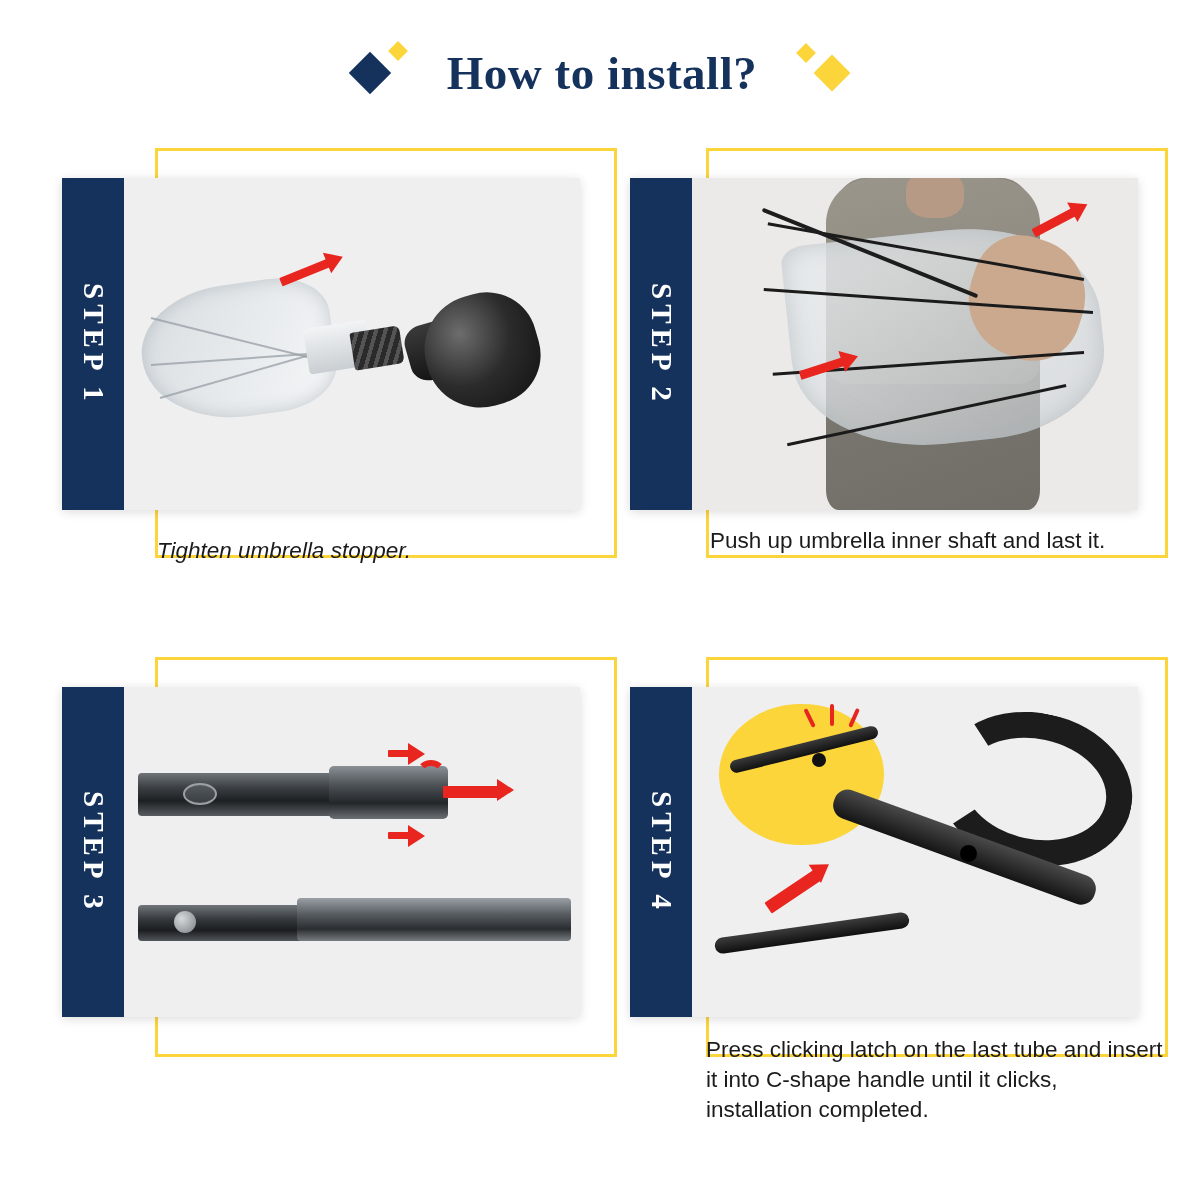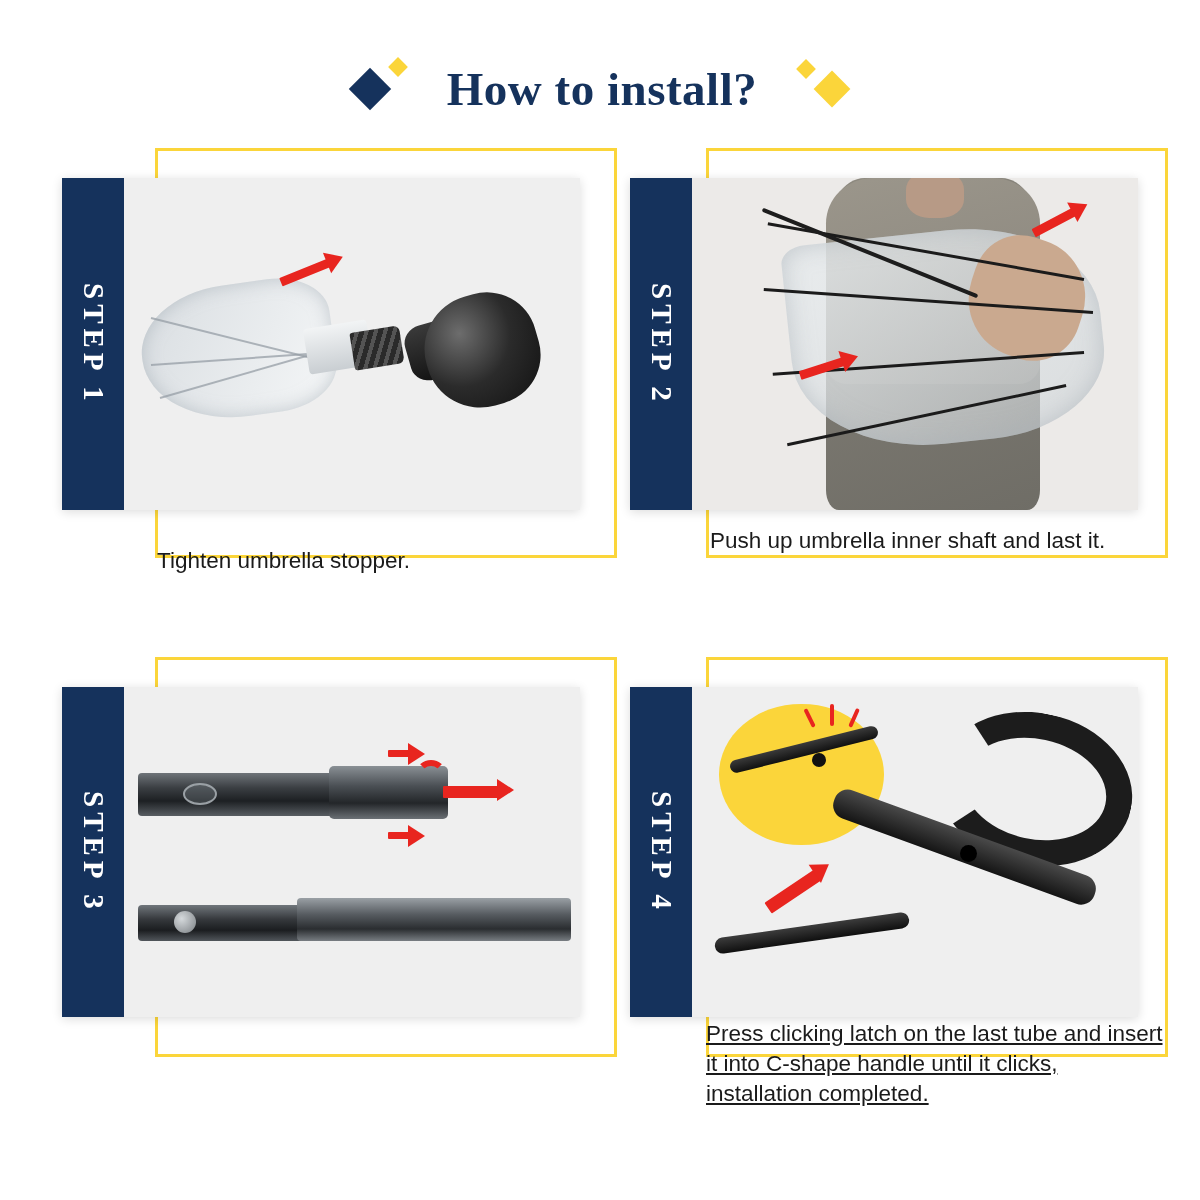"How to install?" .title-row { top: 62px -> 46px }
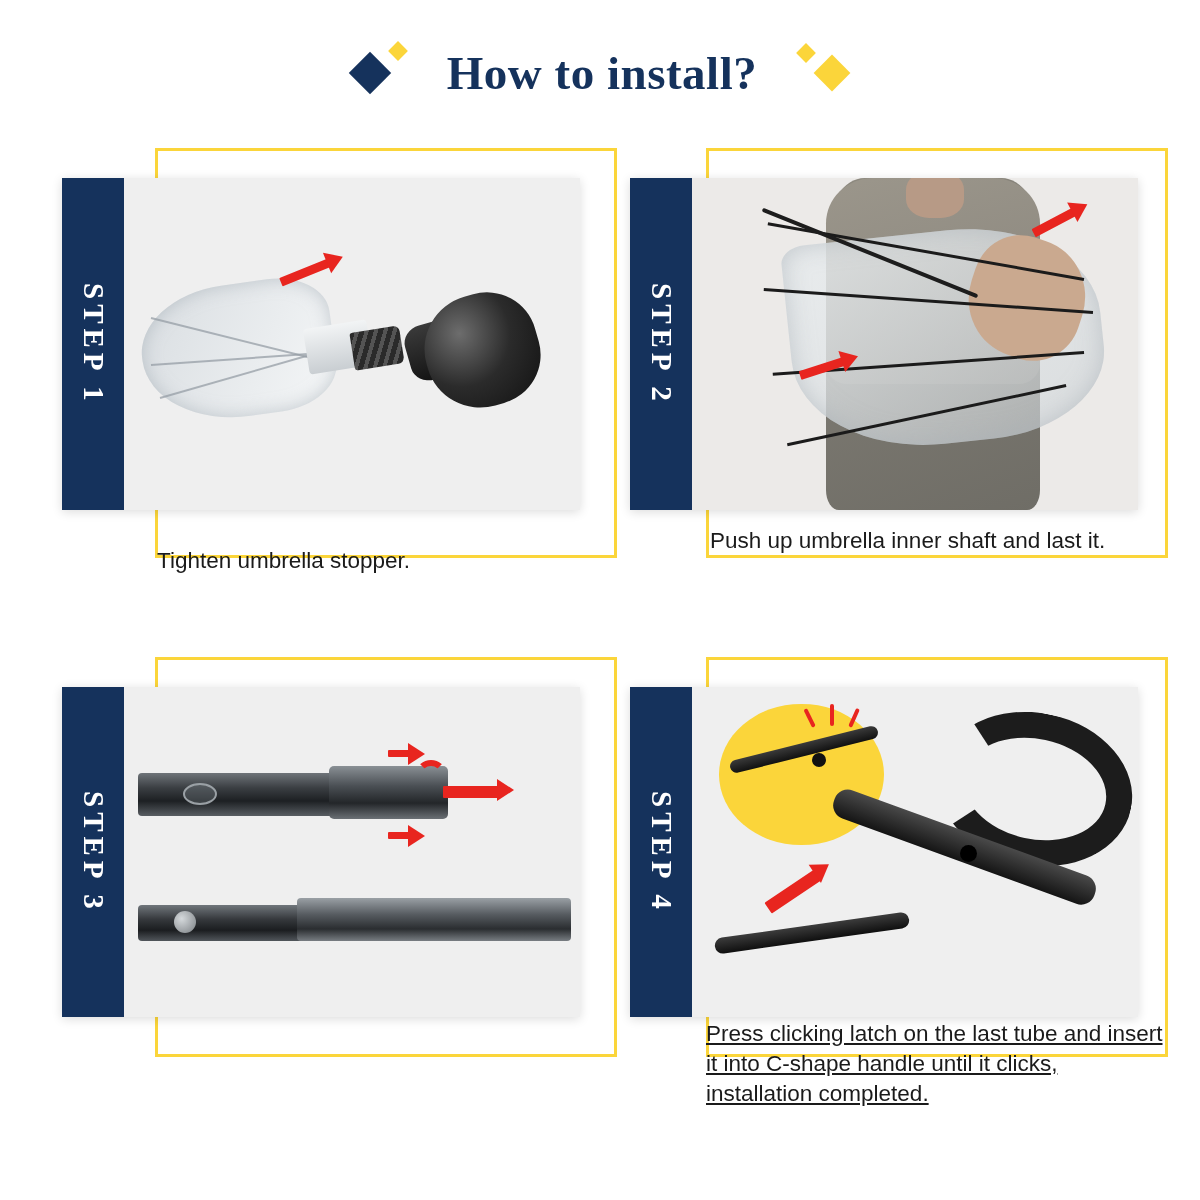"Tighten umbrella stopper." div.caption { font-style: none -> italic; top: 398px -> 388px }
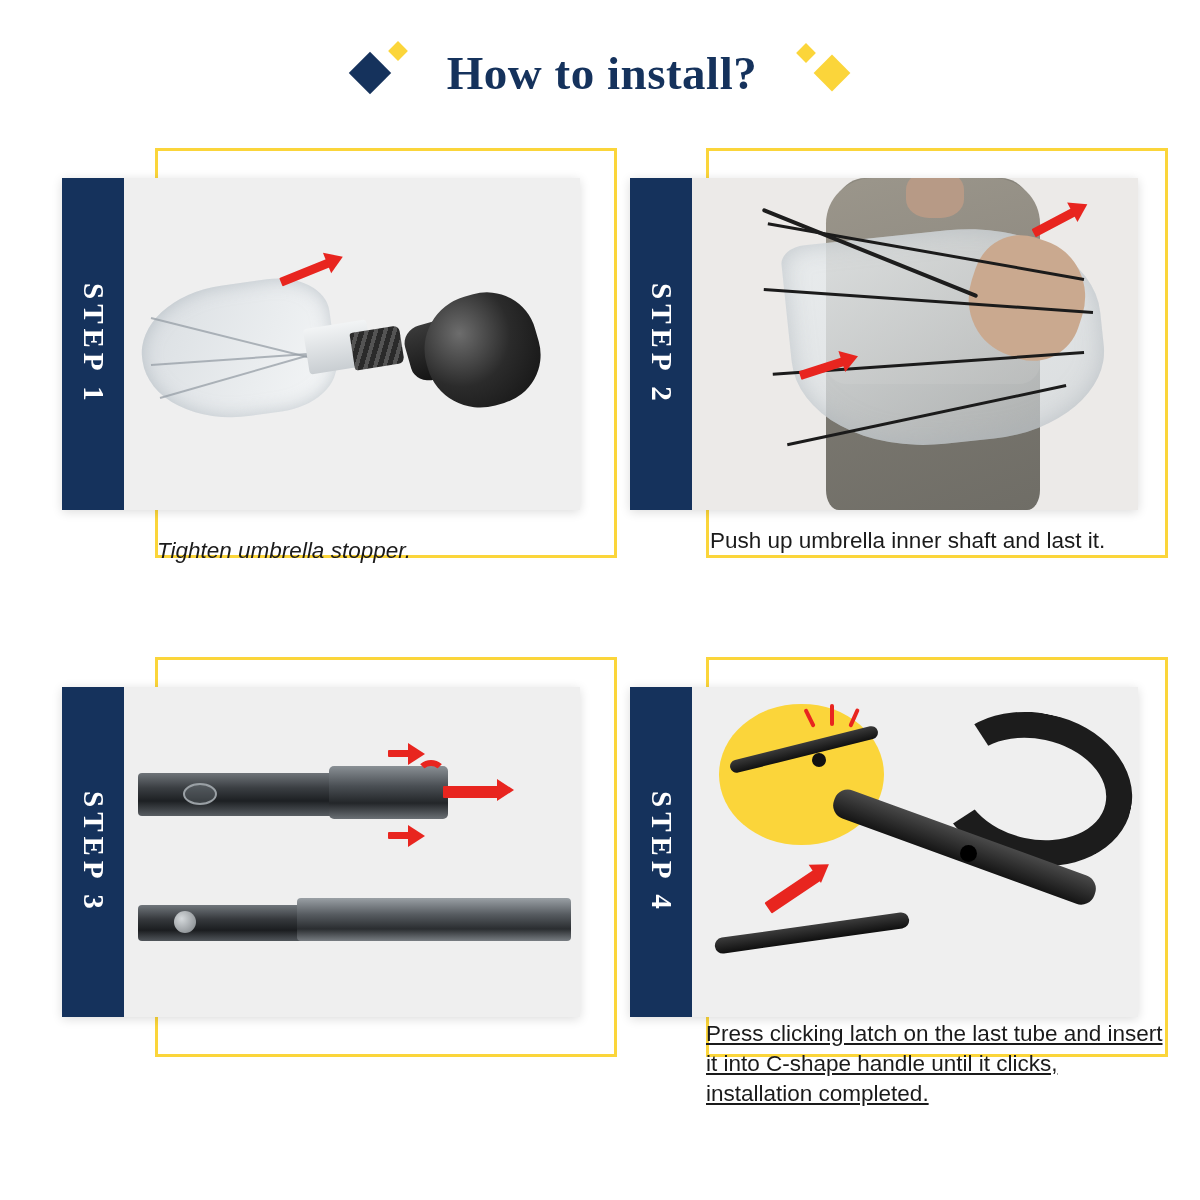"Press clicking latch on the" div.caption { text-decoration: underline -> none; top: 362px -> 378px }
